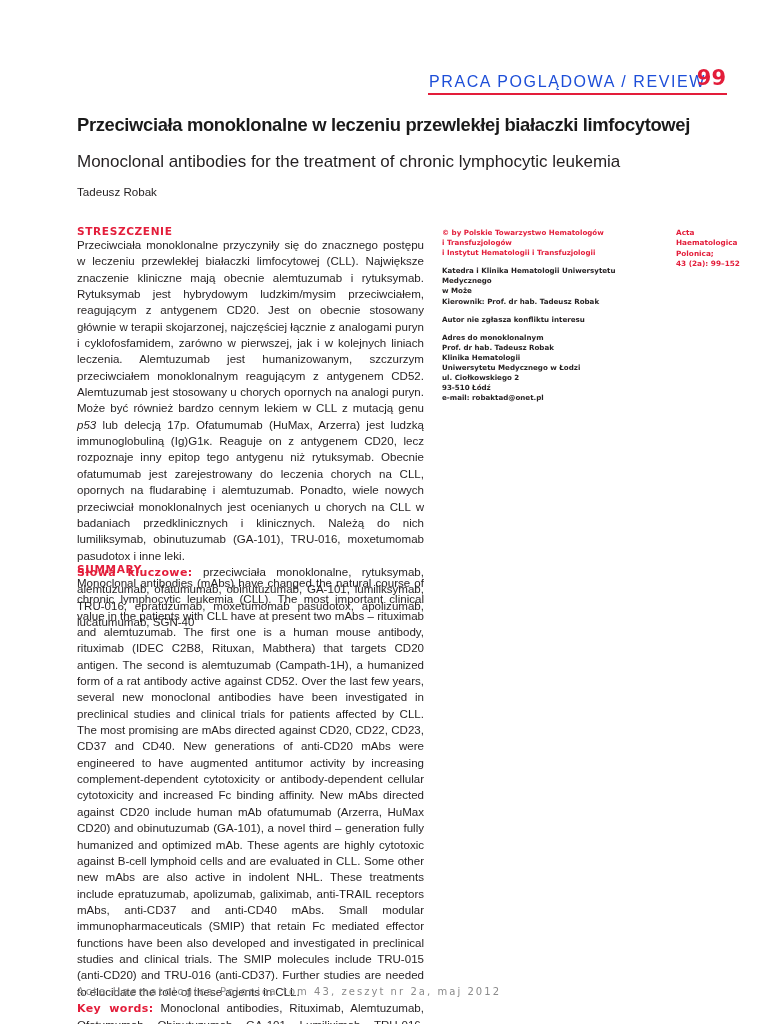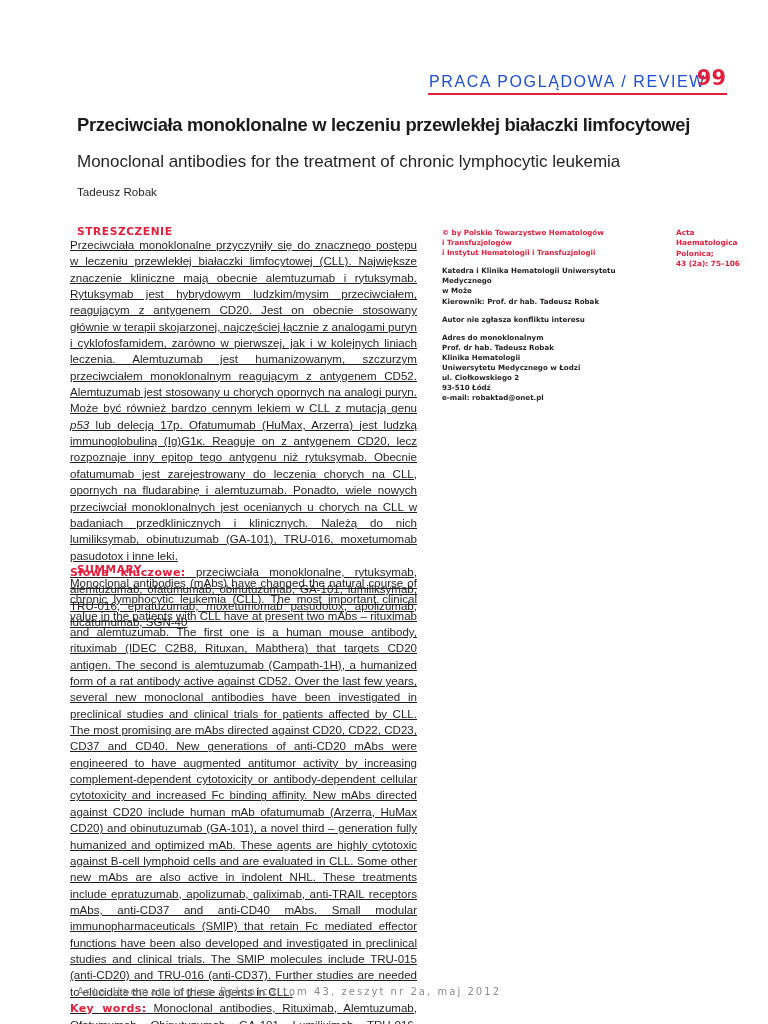"Przeciwciała monoklonalne przyczyniły" .body-col { left: 70px -> 77px; text-decoration: underline -> none }
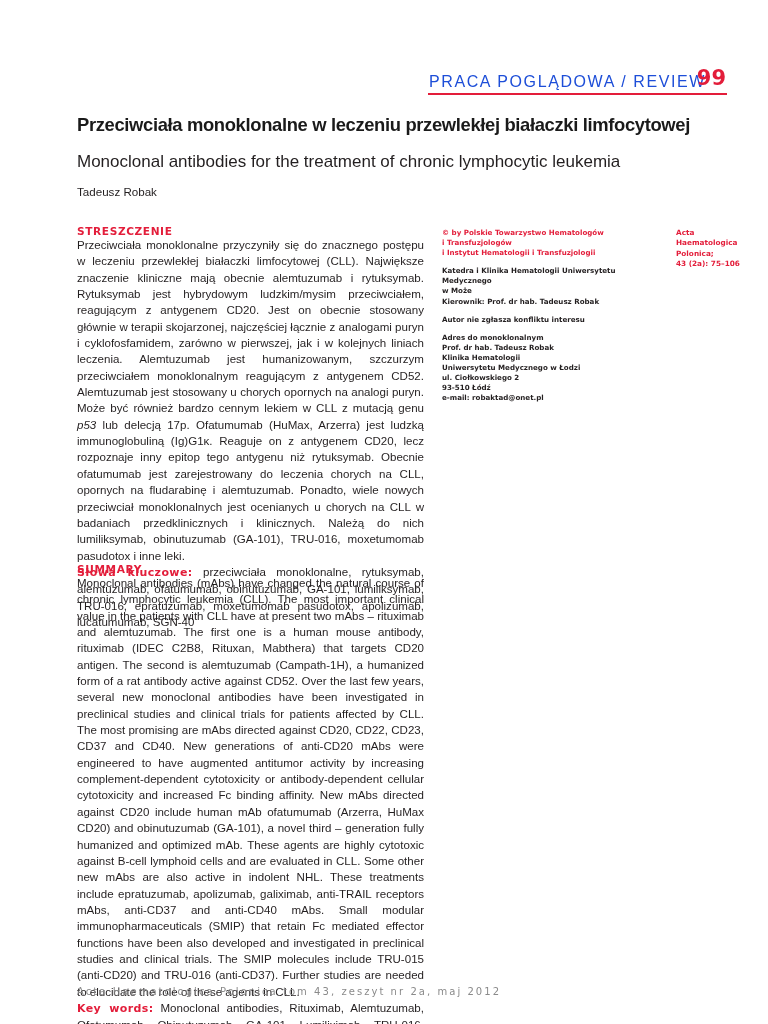"43 (2a): 75–106" span { text: 75–106 -> 99–152 }
